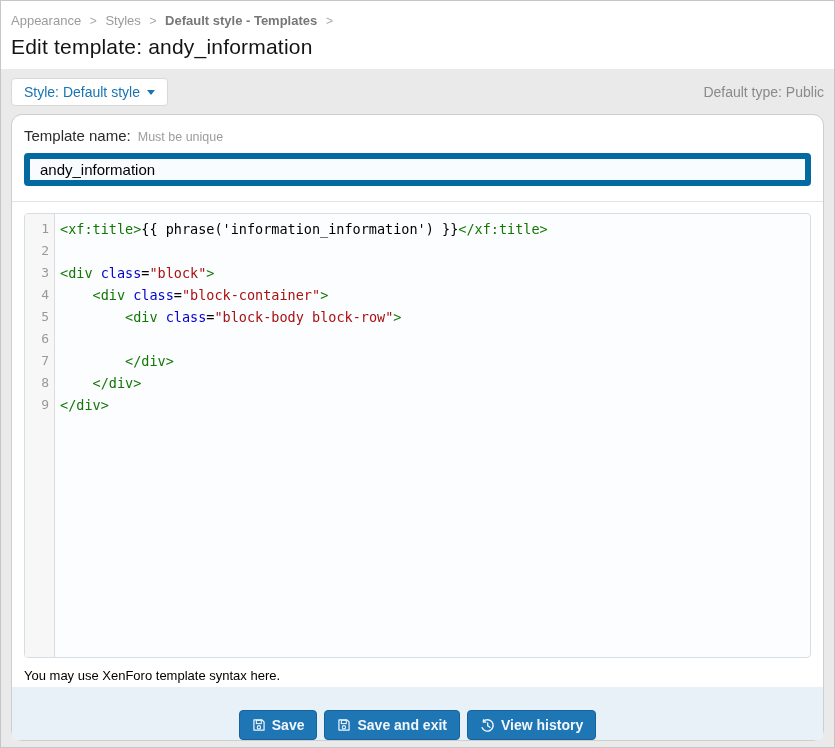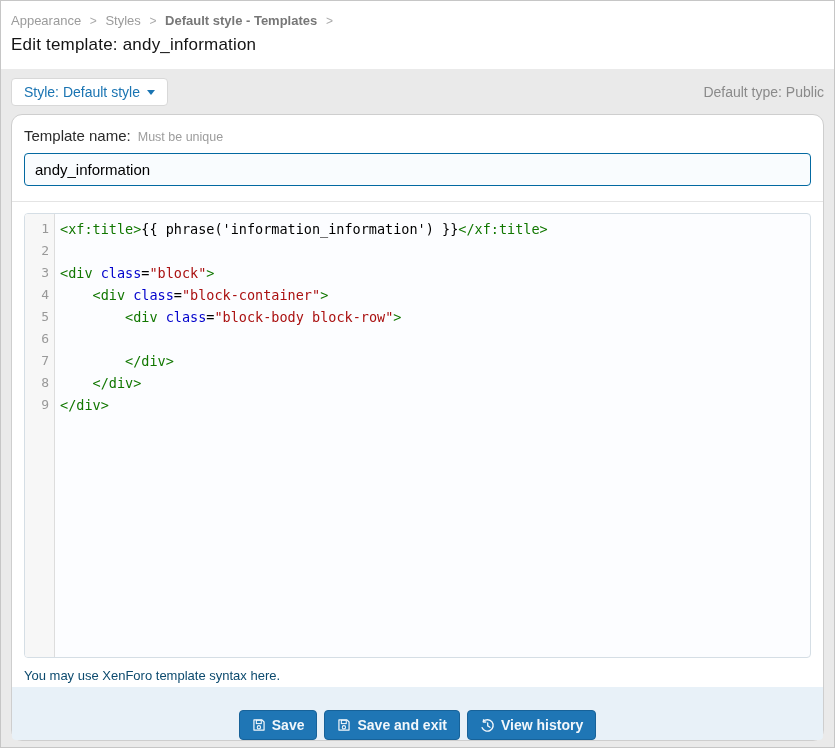"Edit template: andy_information" .page-title { font-size: 17px -> 21px }
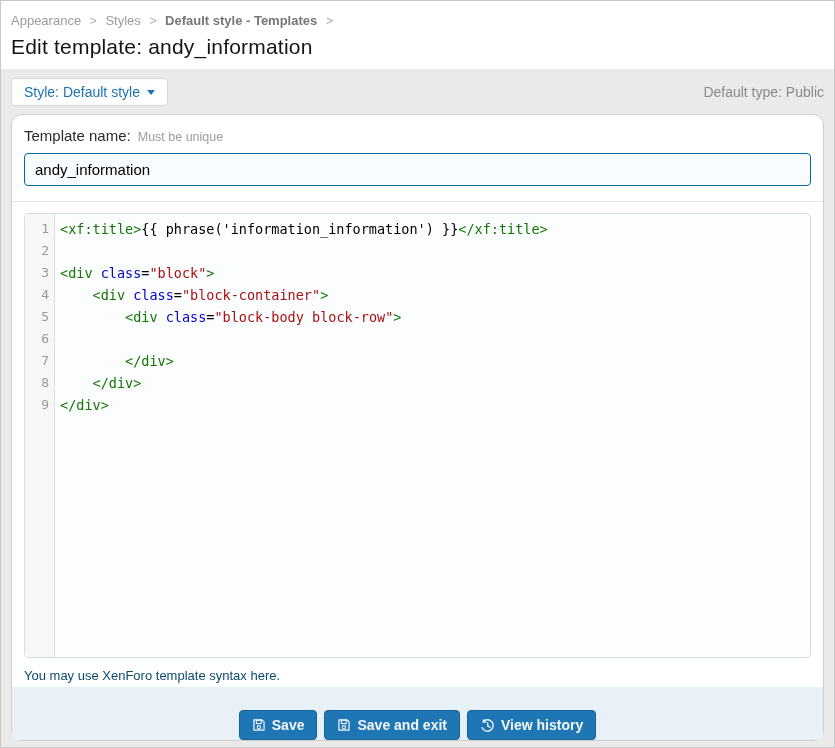"andy_information" .name-input { border: 1px solid #0369a1 -> 6px solid #0369a1 }
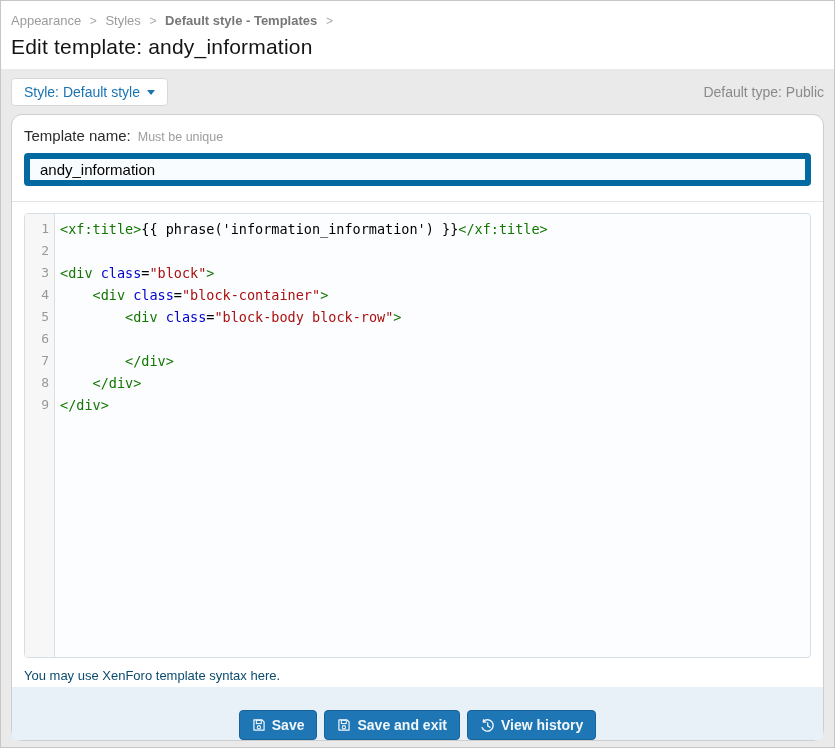"You may use XenForo template" .syntax-note { color: #0c4a6e -> #000000 }
